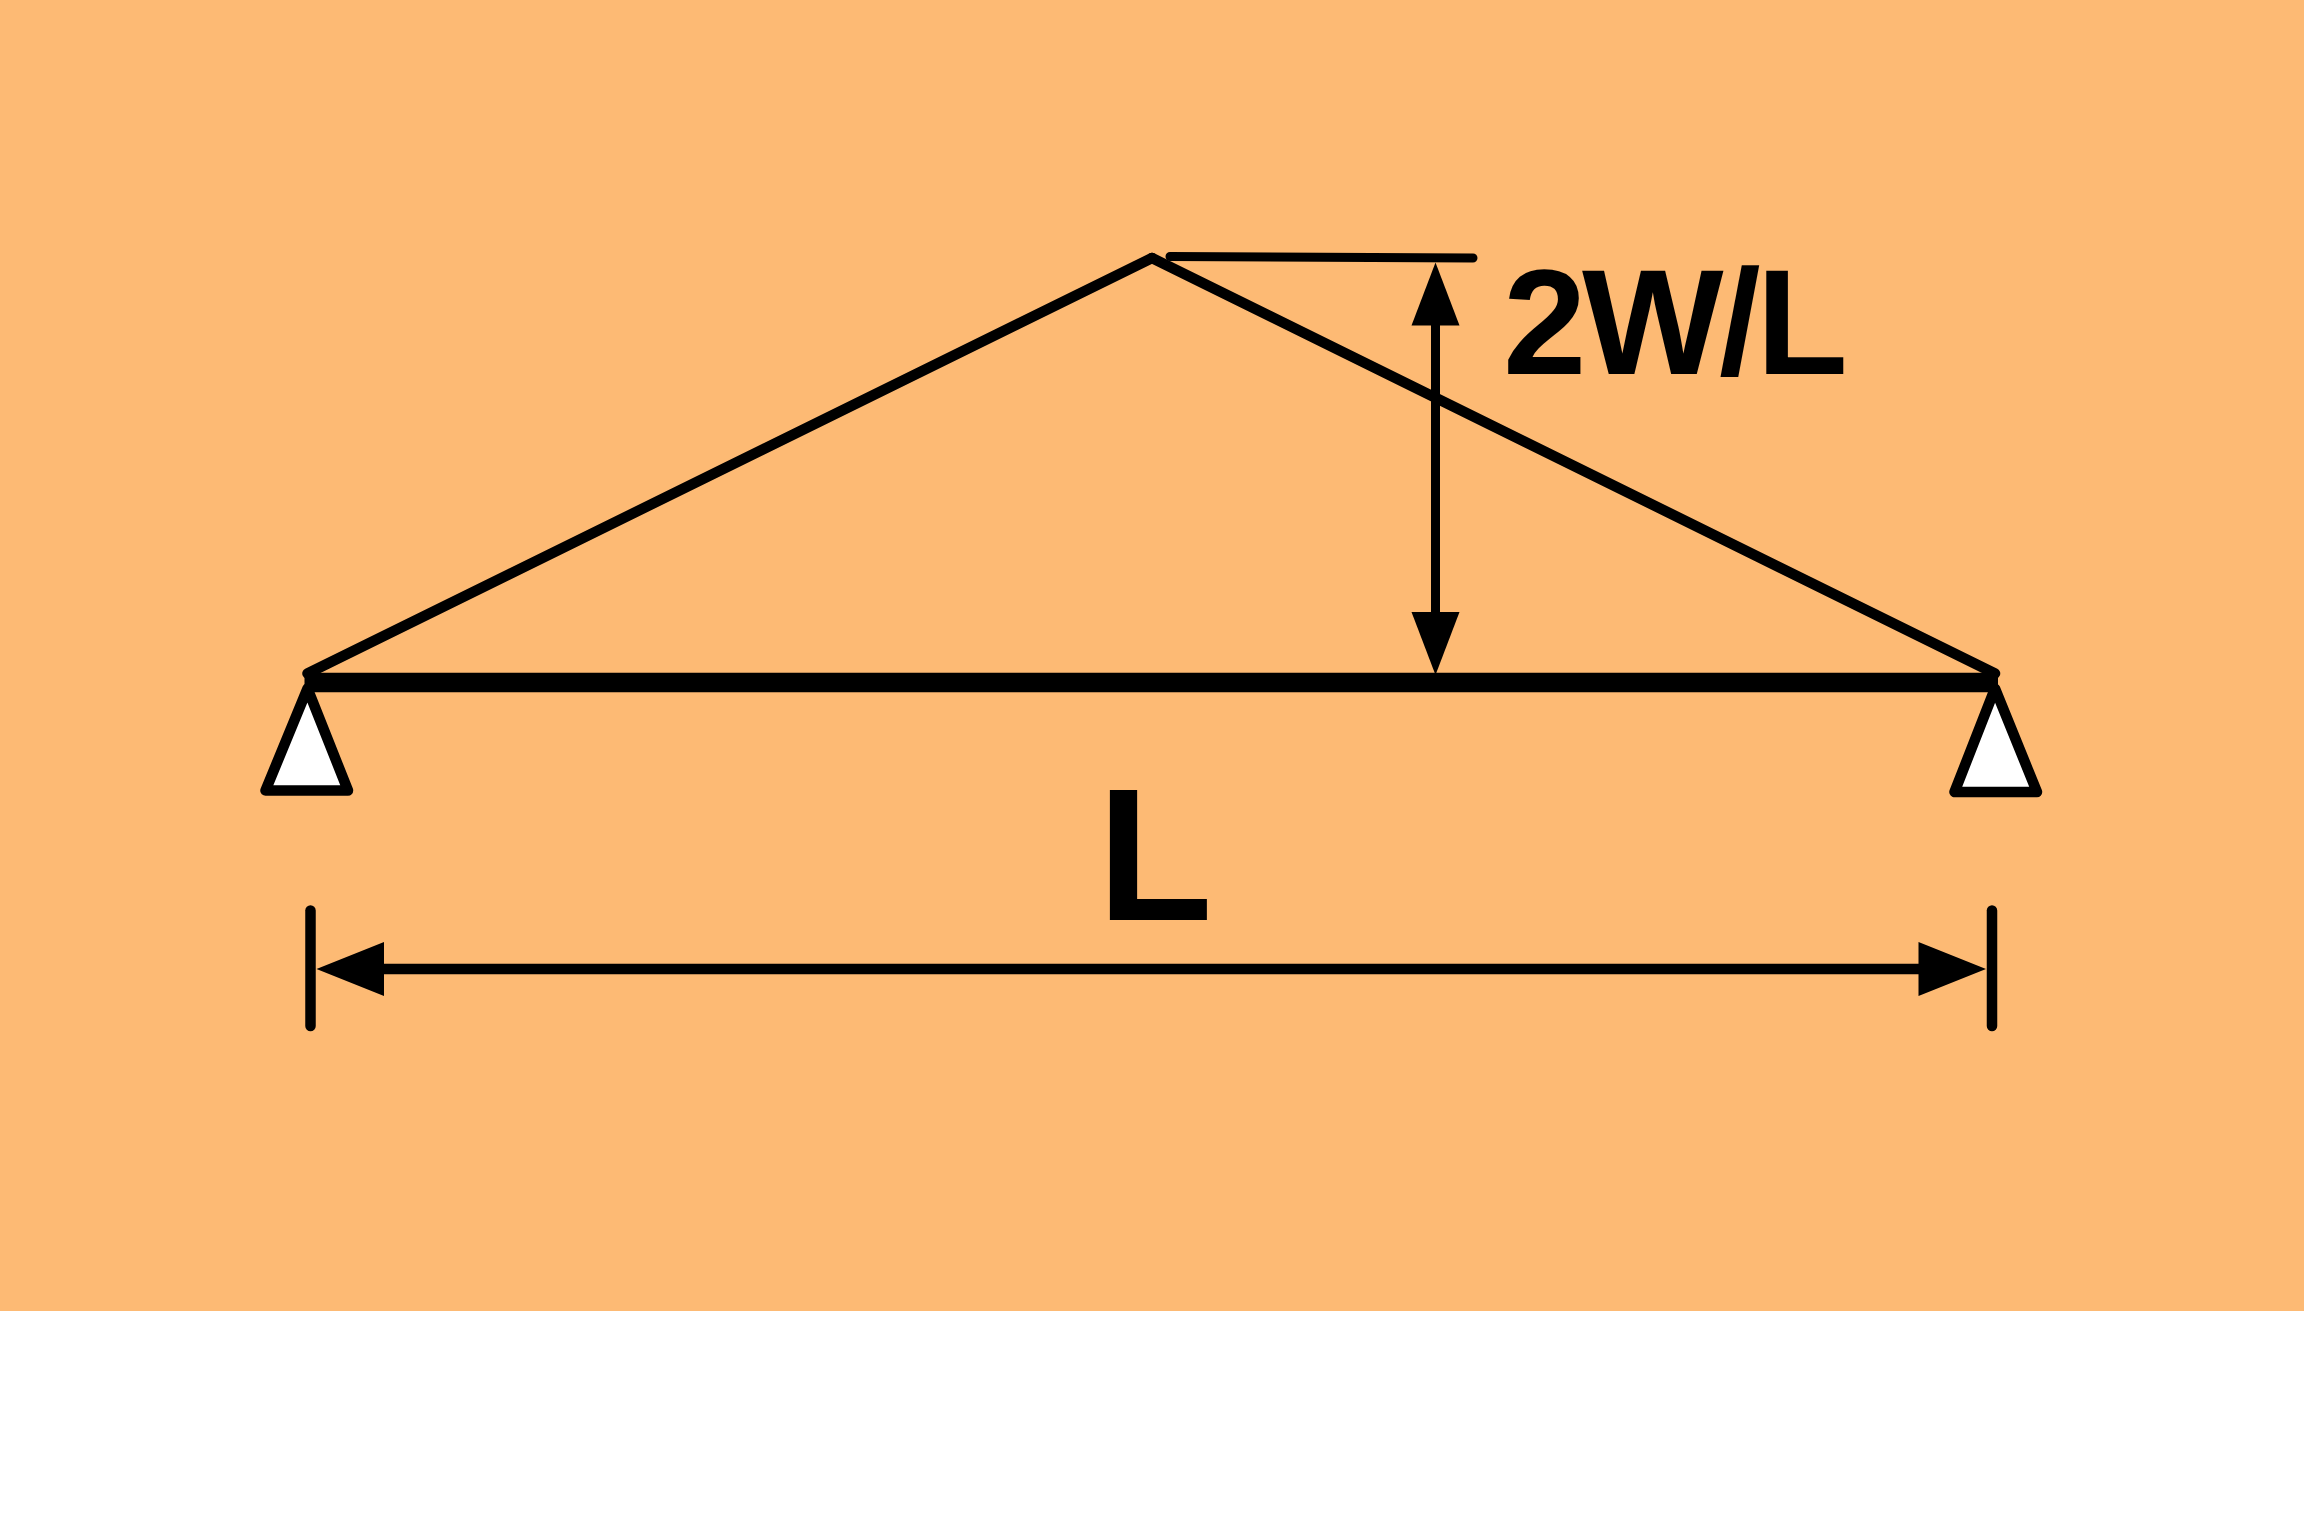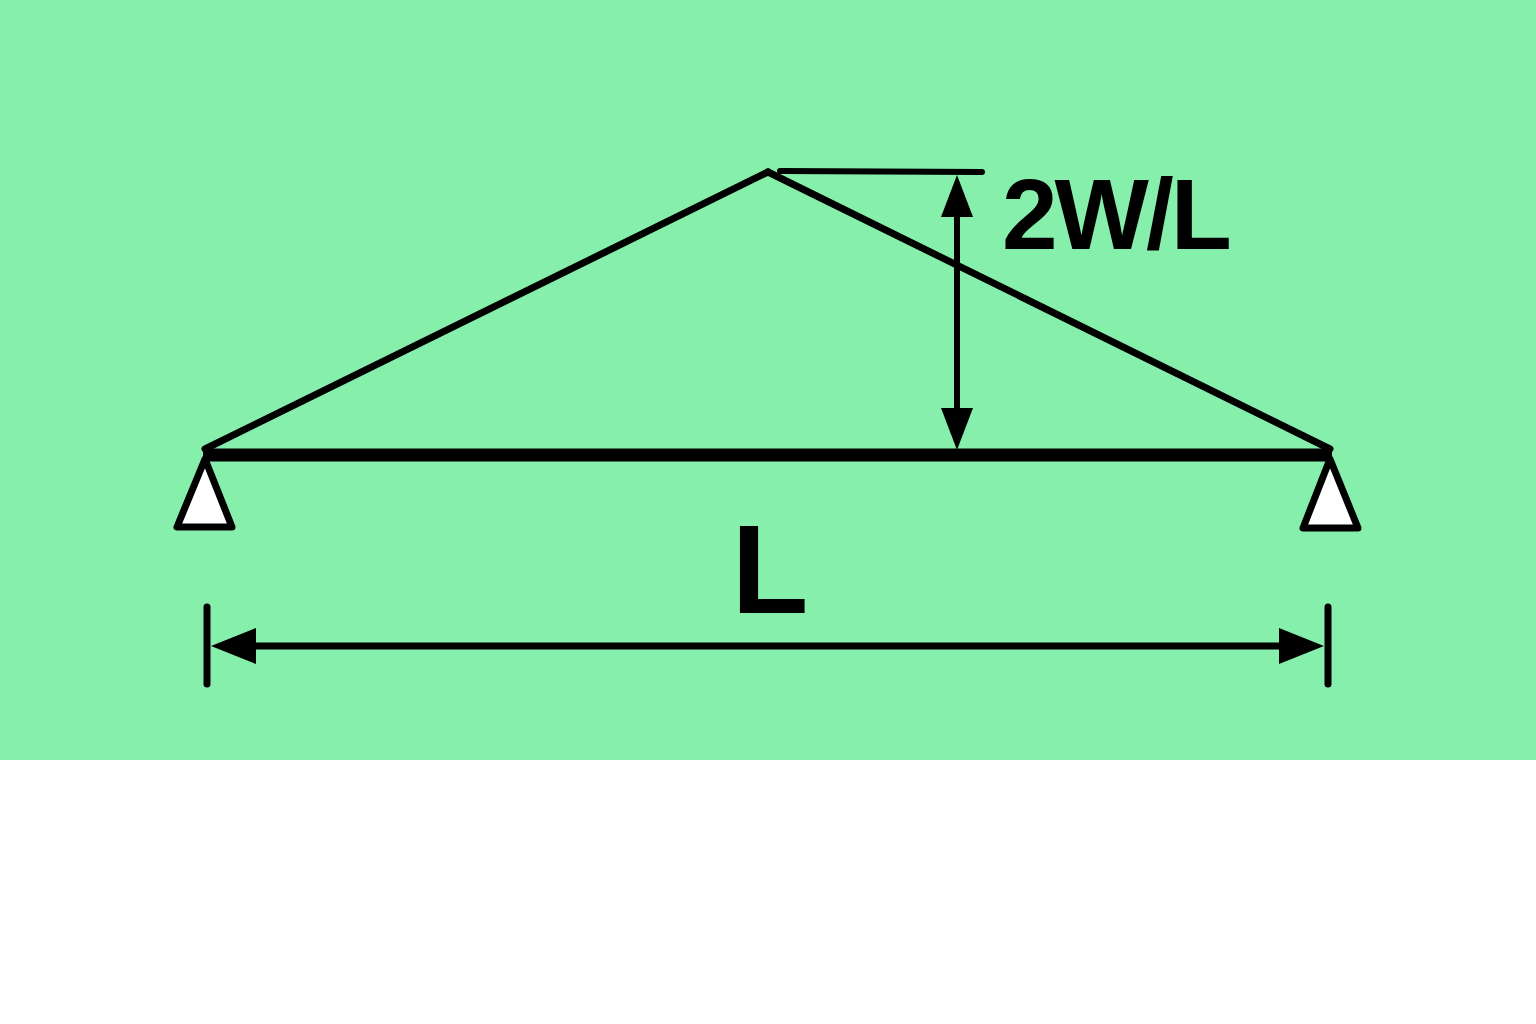"2W/L" .canvas { background: #86efac -> #fdba74; height: 760px -> 874px }
